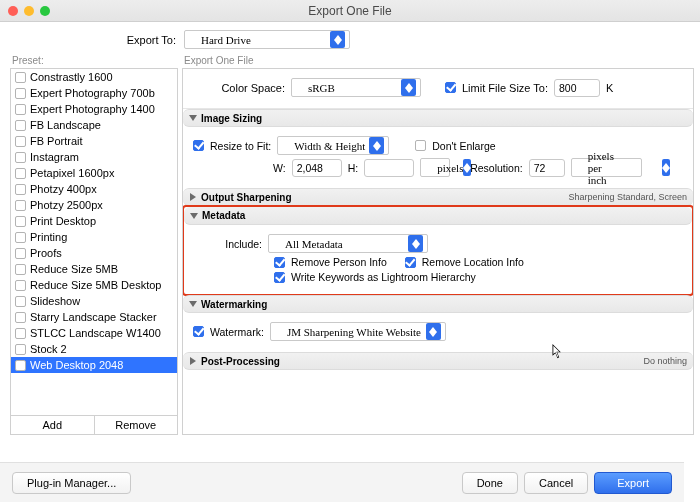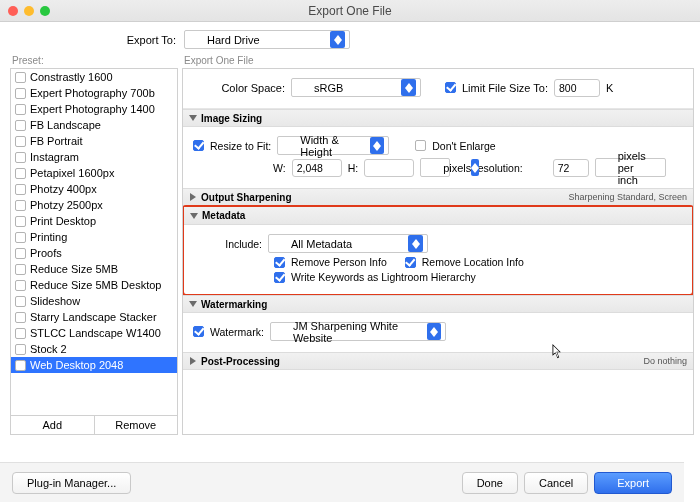"Hard Drive" .popup-select { font-family: none -> Liberation Serif, serif; padding: 0 4px 0 22px -> 0 4px 0 16px }
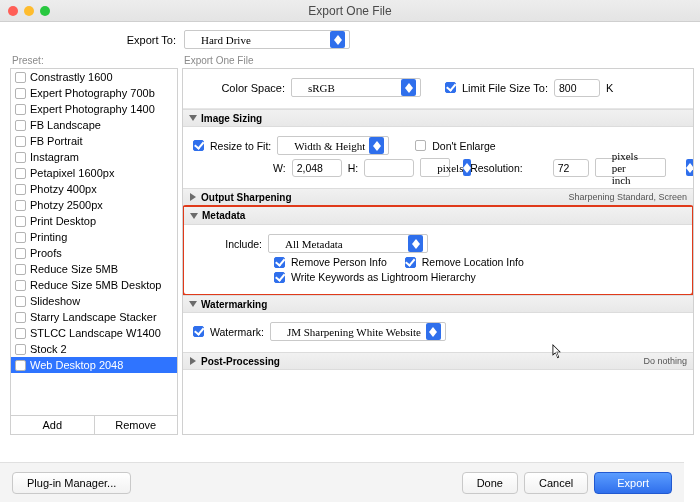"Image Sizing" .section-head { border-radius: none -> 6px }
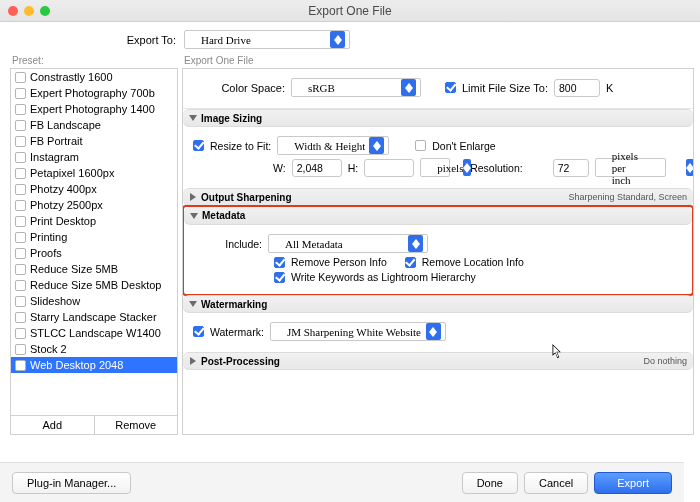"72" input.text-input { margin-left: 24px -> none }
